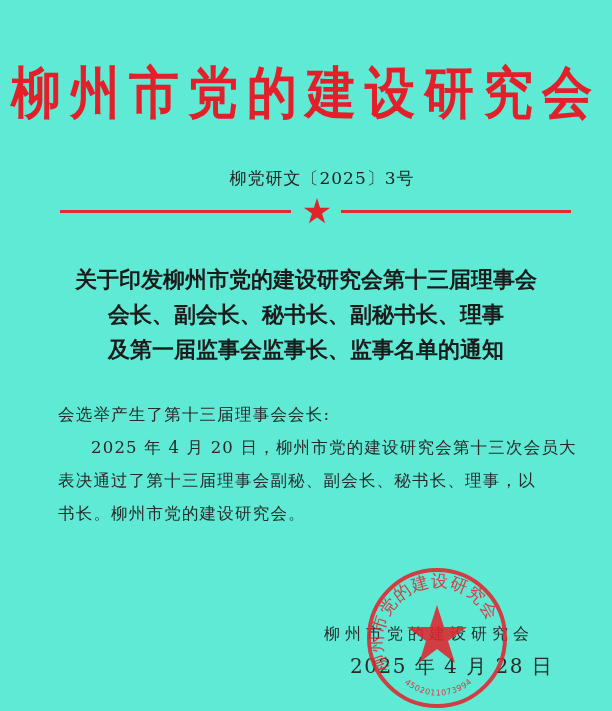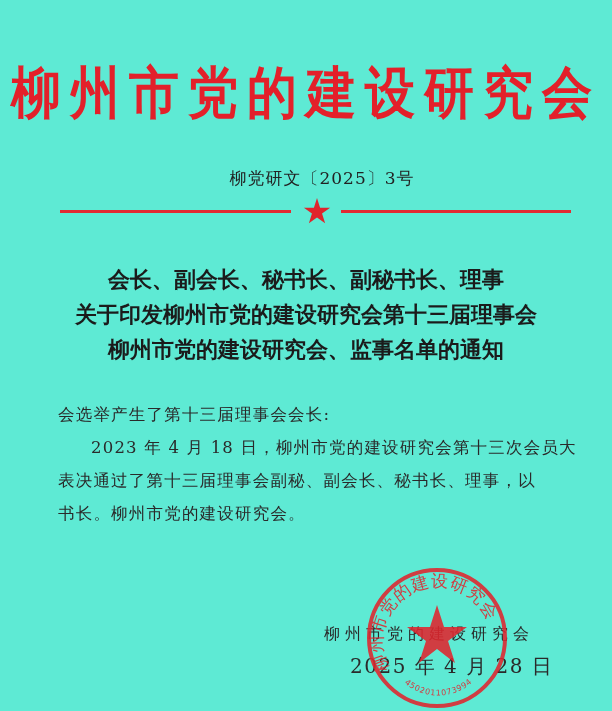"会长、副会长、秘书长、副秘书长、理事" div { order: before "关于印发柳州市党的建设研究会第十三届理事会" -> after "关于印发柳州市党的建设研究会第十三届理事会" }
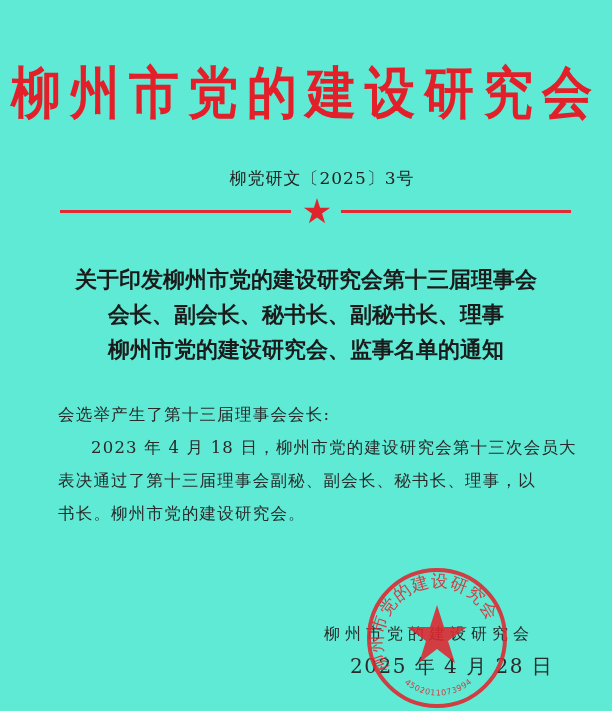"柳州市党的建设研究会、监事名单的通知" div { text: 柳州市党的建设研究会 -> 及第一届监事会监事长 }
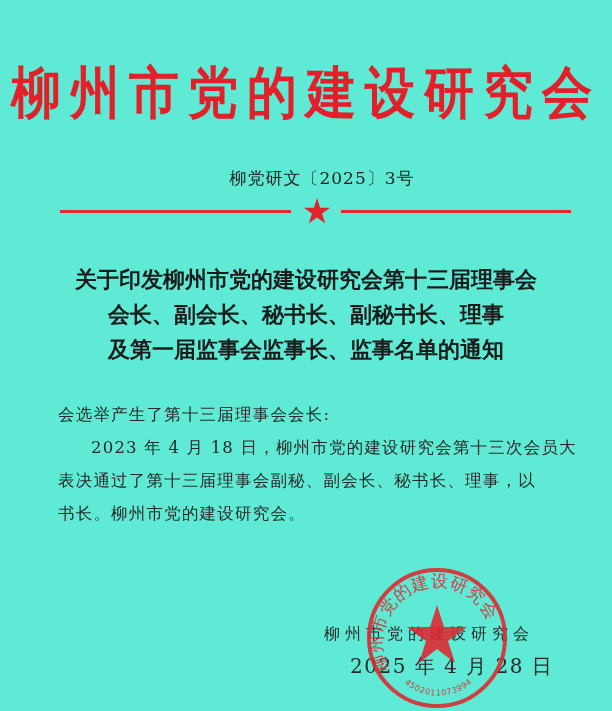"2023 年 4 月 18" p.line { text: 2023 年 4 月 18 -> 2025 年 4 月 20 }
